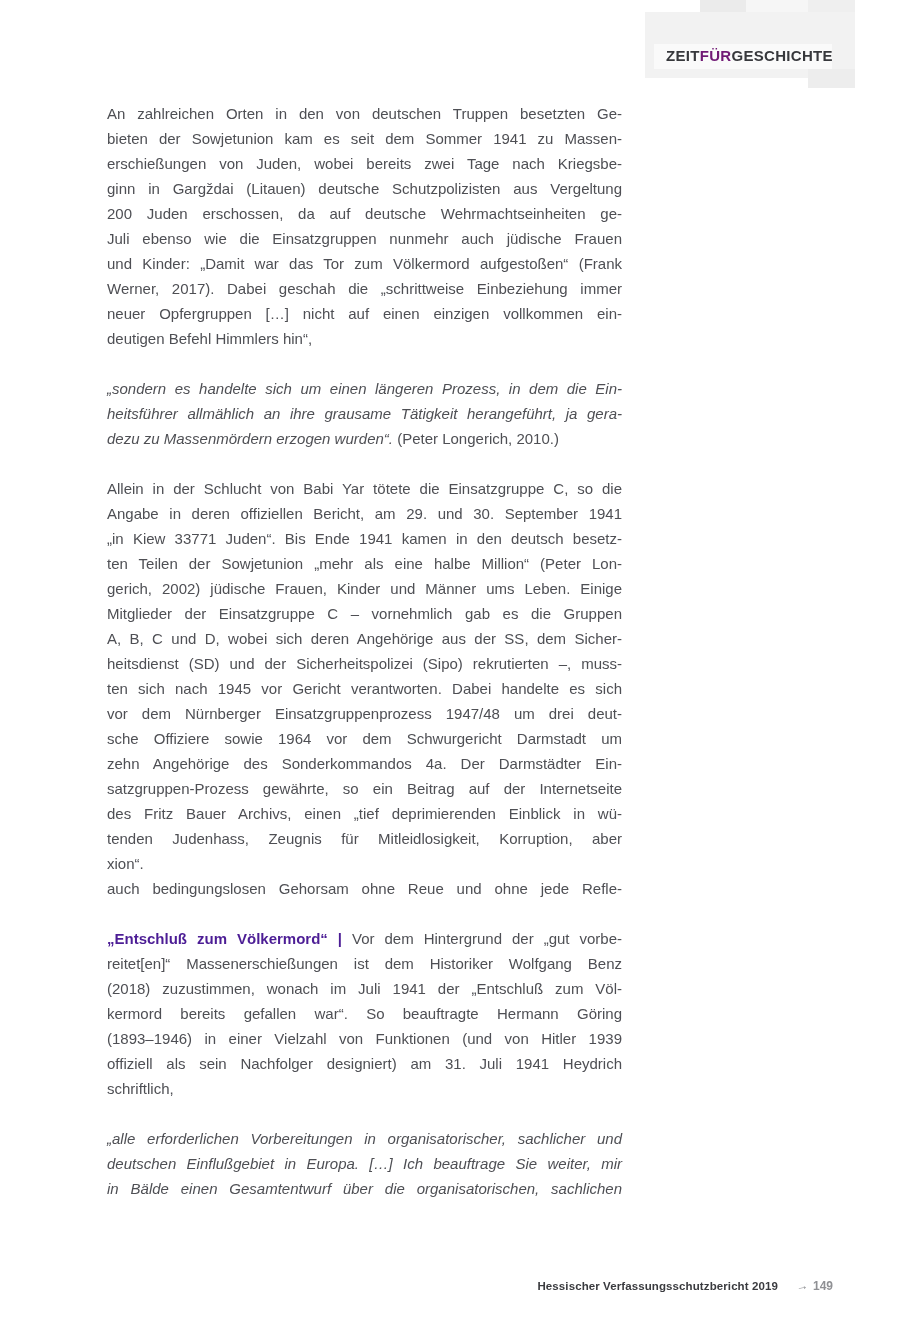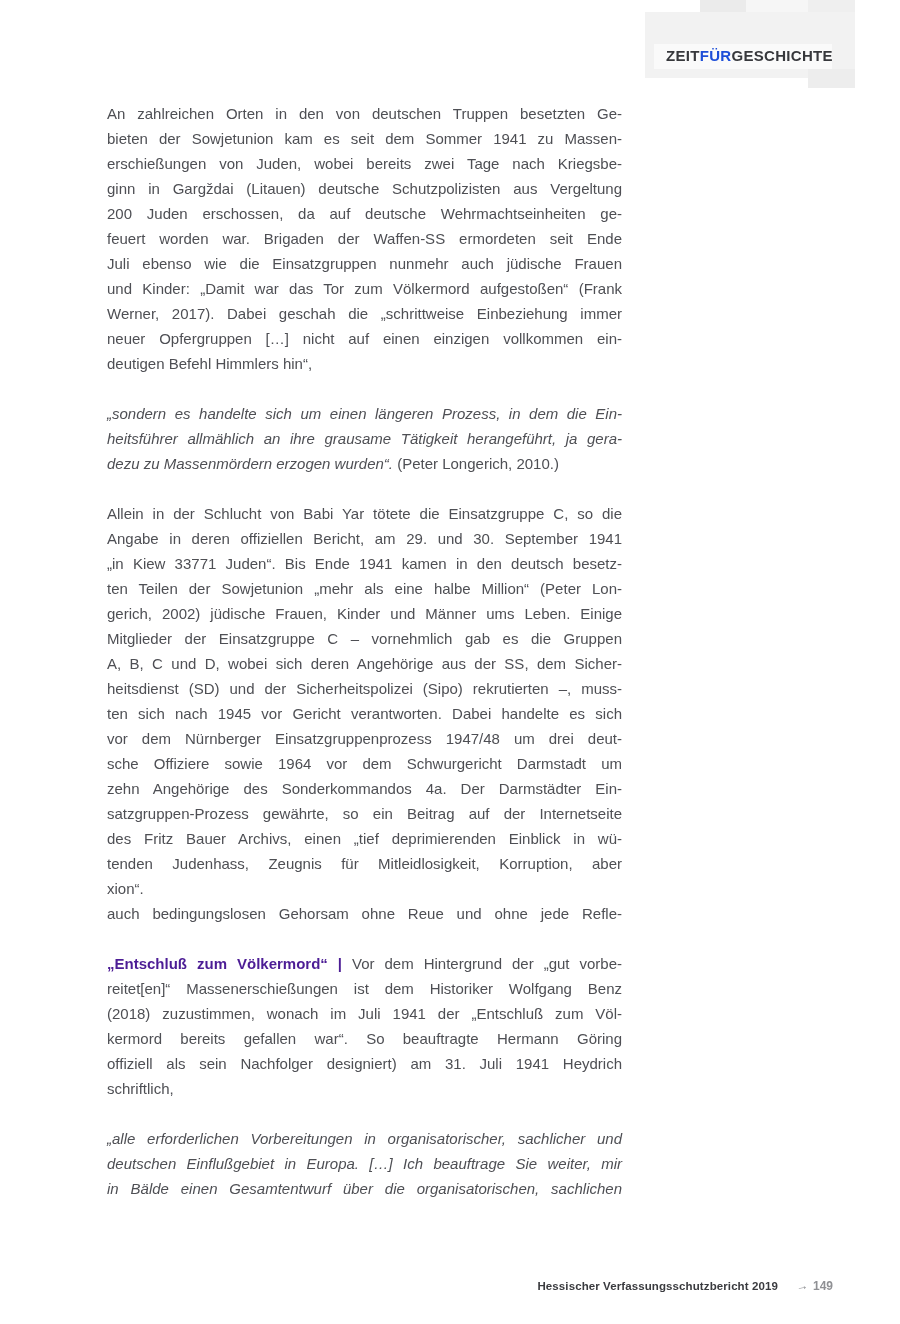"FÜR" .logo-text .lg-gray { color: #1d4ed8 -> #701a75 }
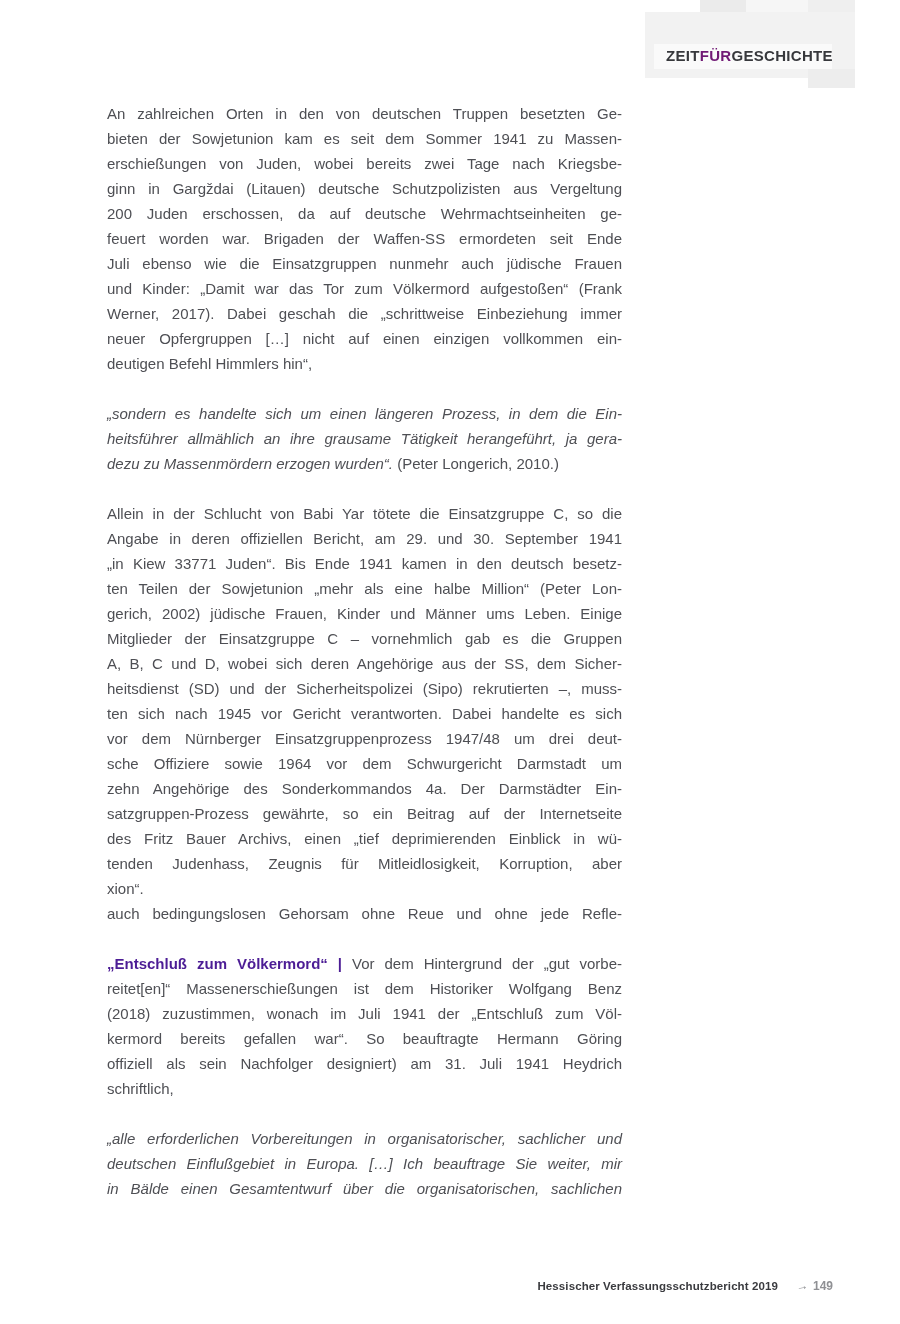"feuert worden war. Brigaden der" div.line { html: <div><span>feuert worden war. Brigaden der Waffen-SS ermordeten seit Ende</span></div> -> none }
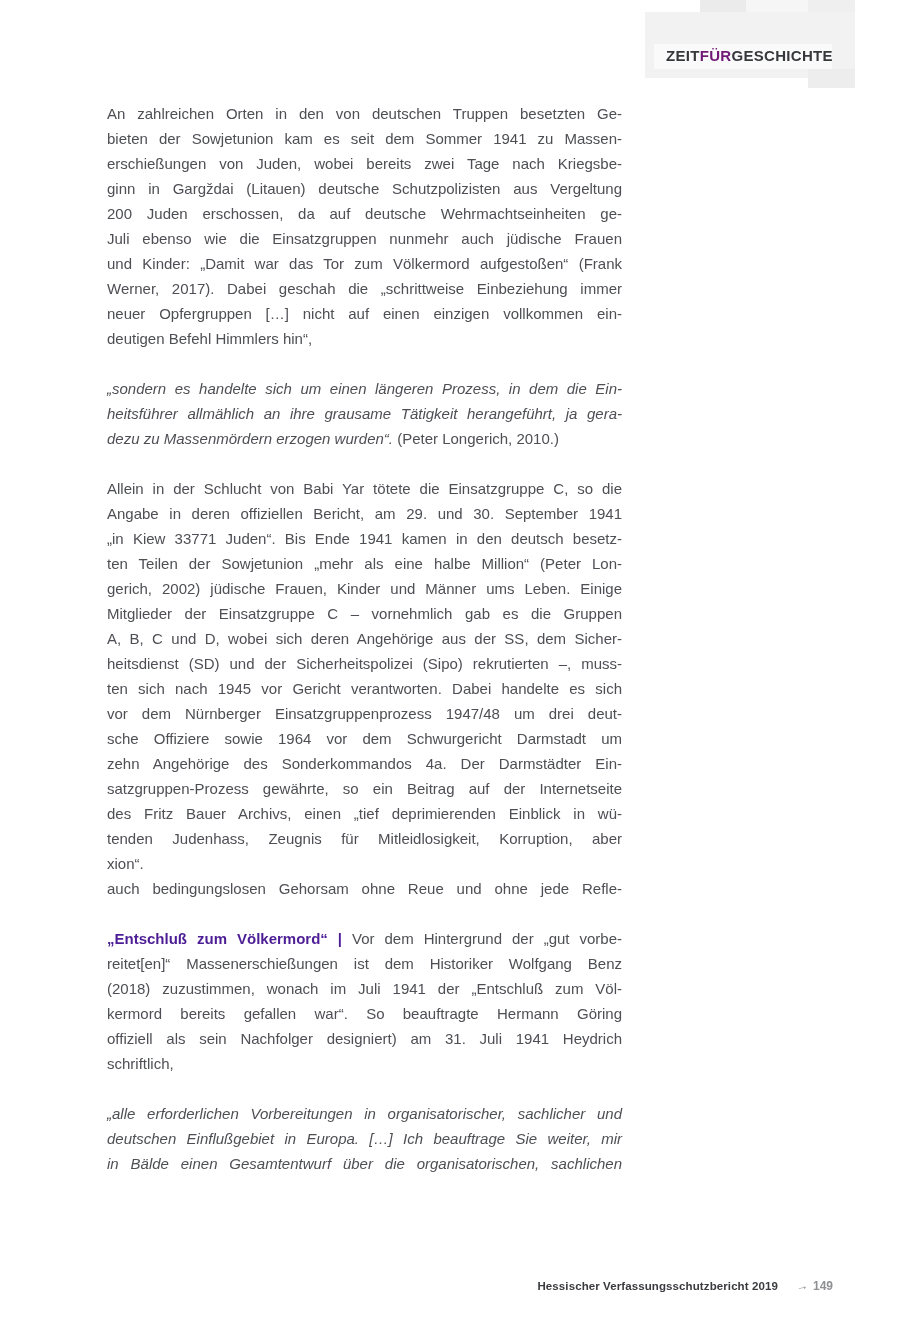"(1893–1946) in einer Vielzahl von" div.line { html: none -> <div><span>(1893–1946) in einer Vielzahl von Funktionen (und von Hitler 1939</span></div> }
